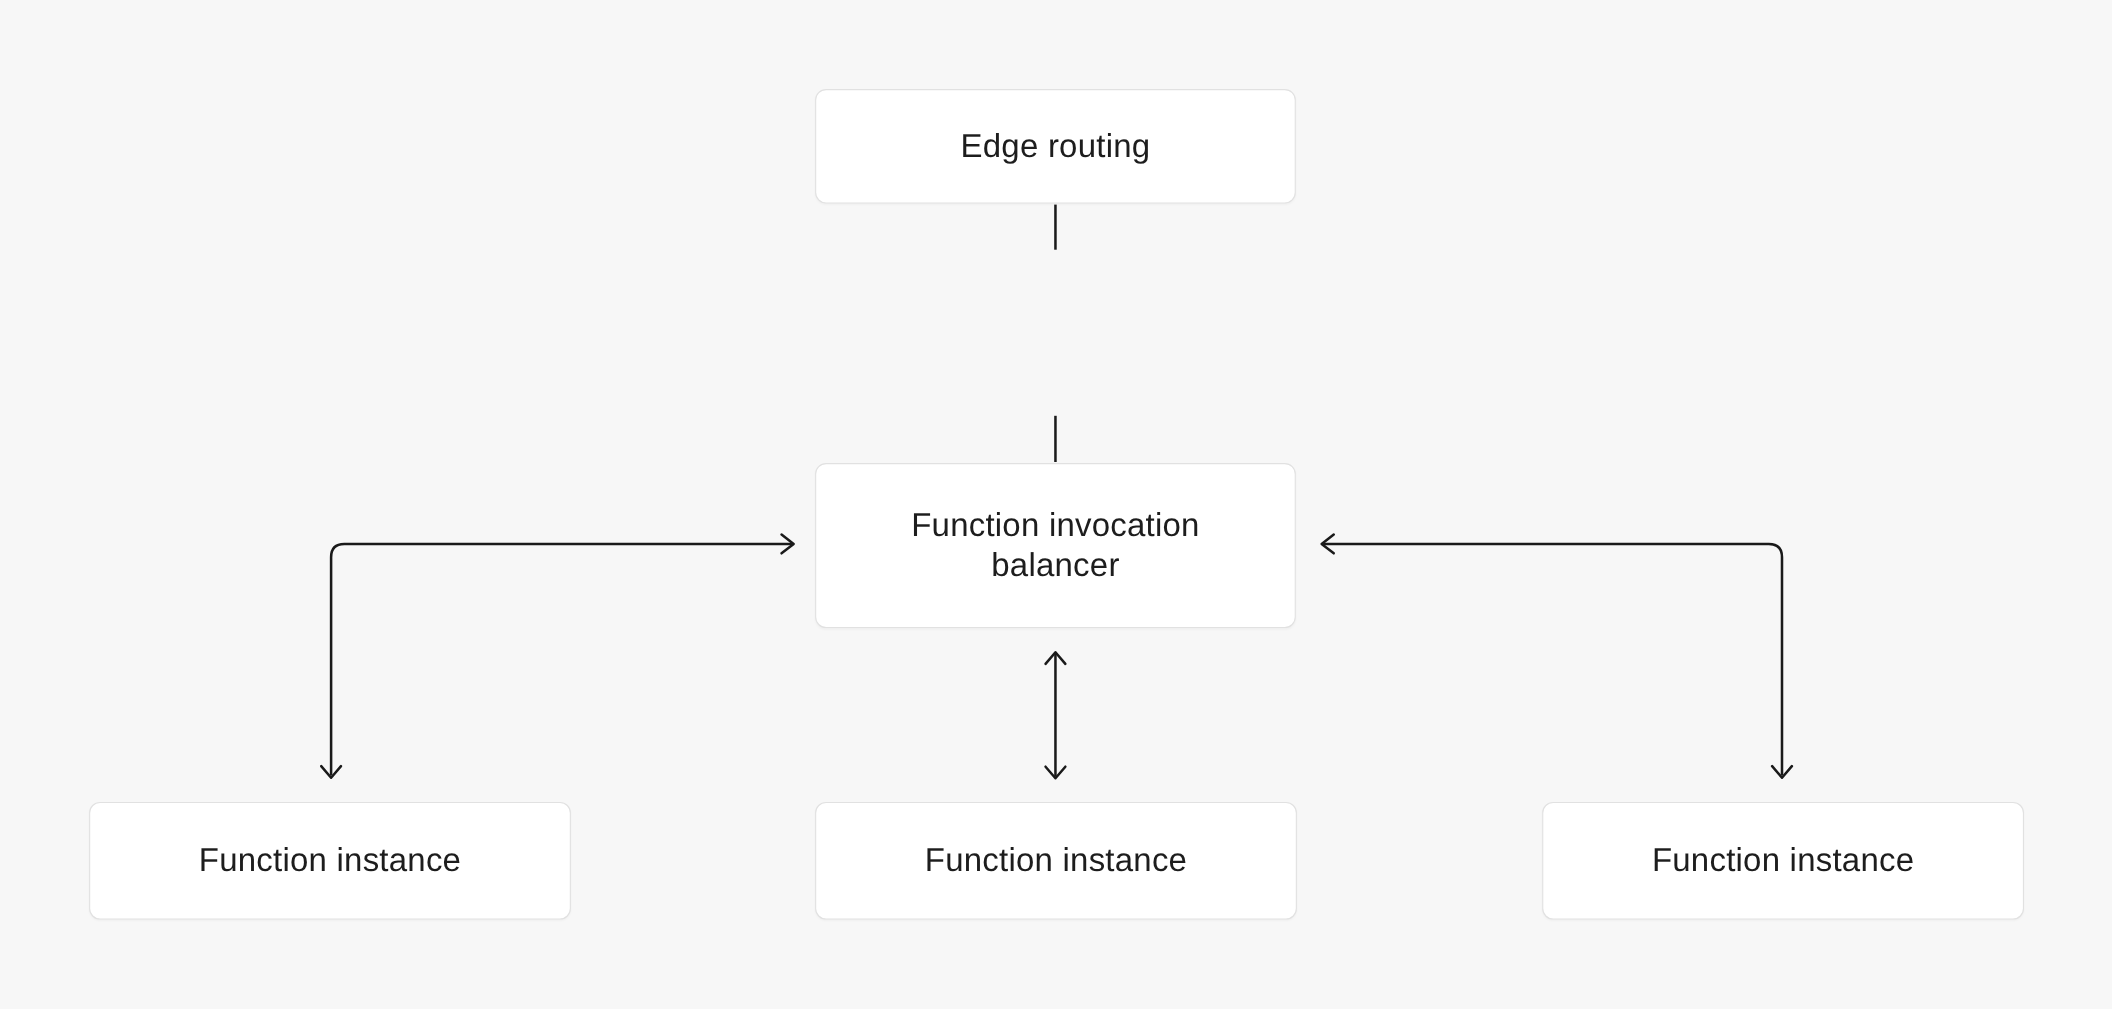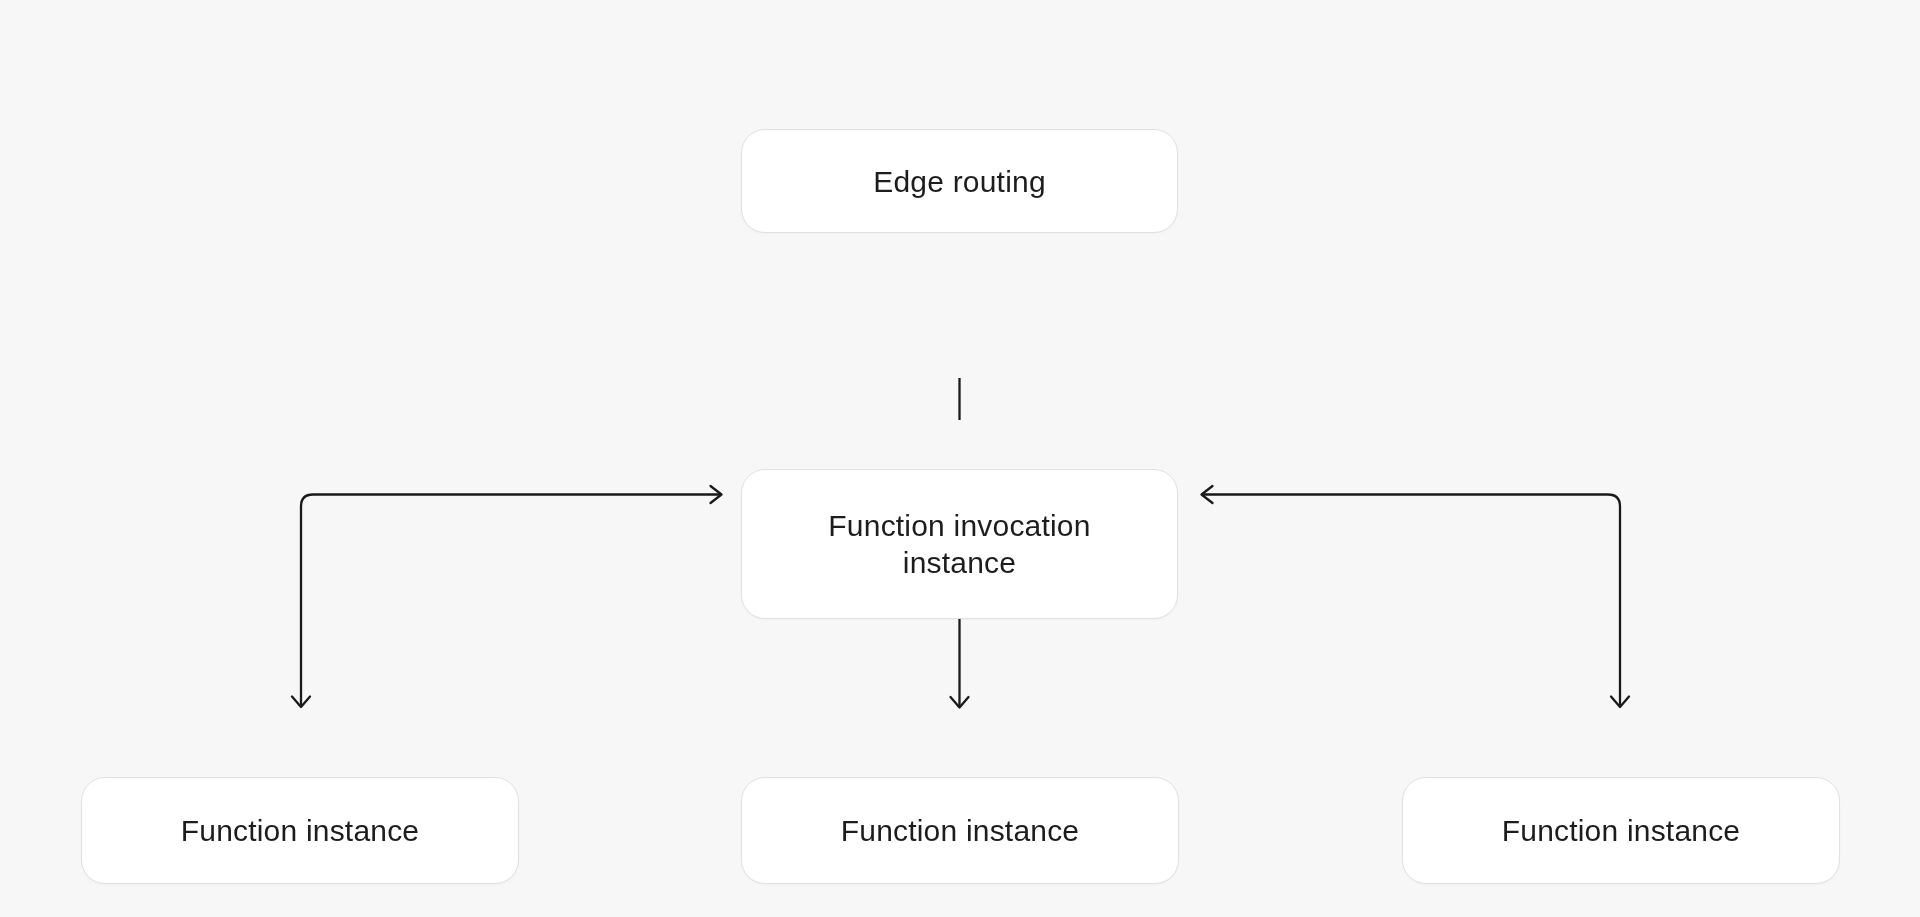"Edge routing" .node { border-radius: 24px -> 10px; margin-top: 48px -> none }
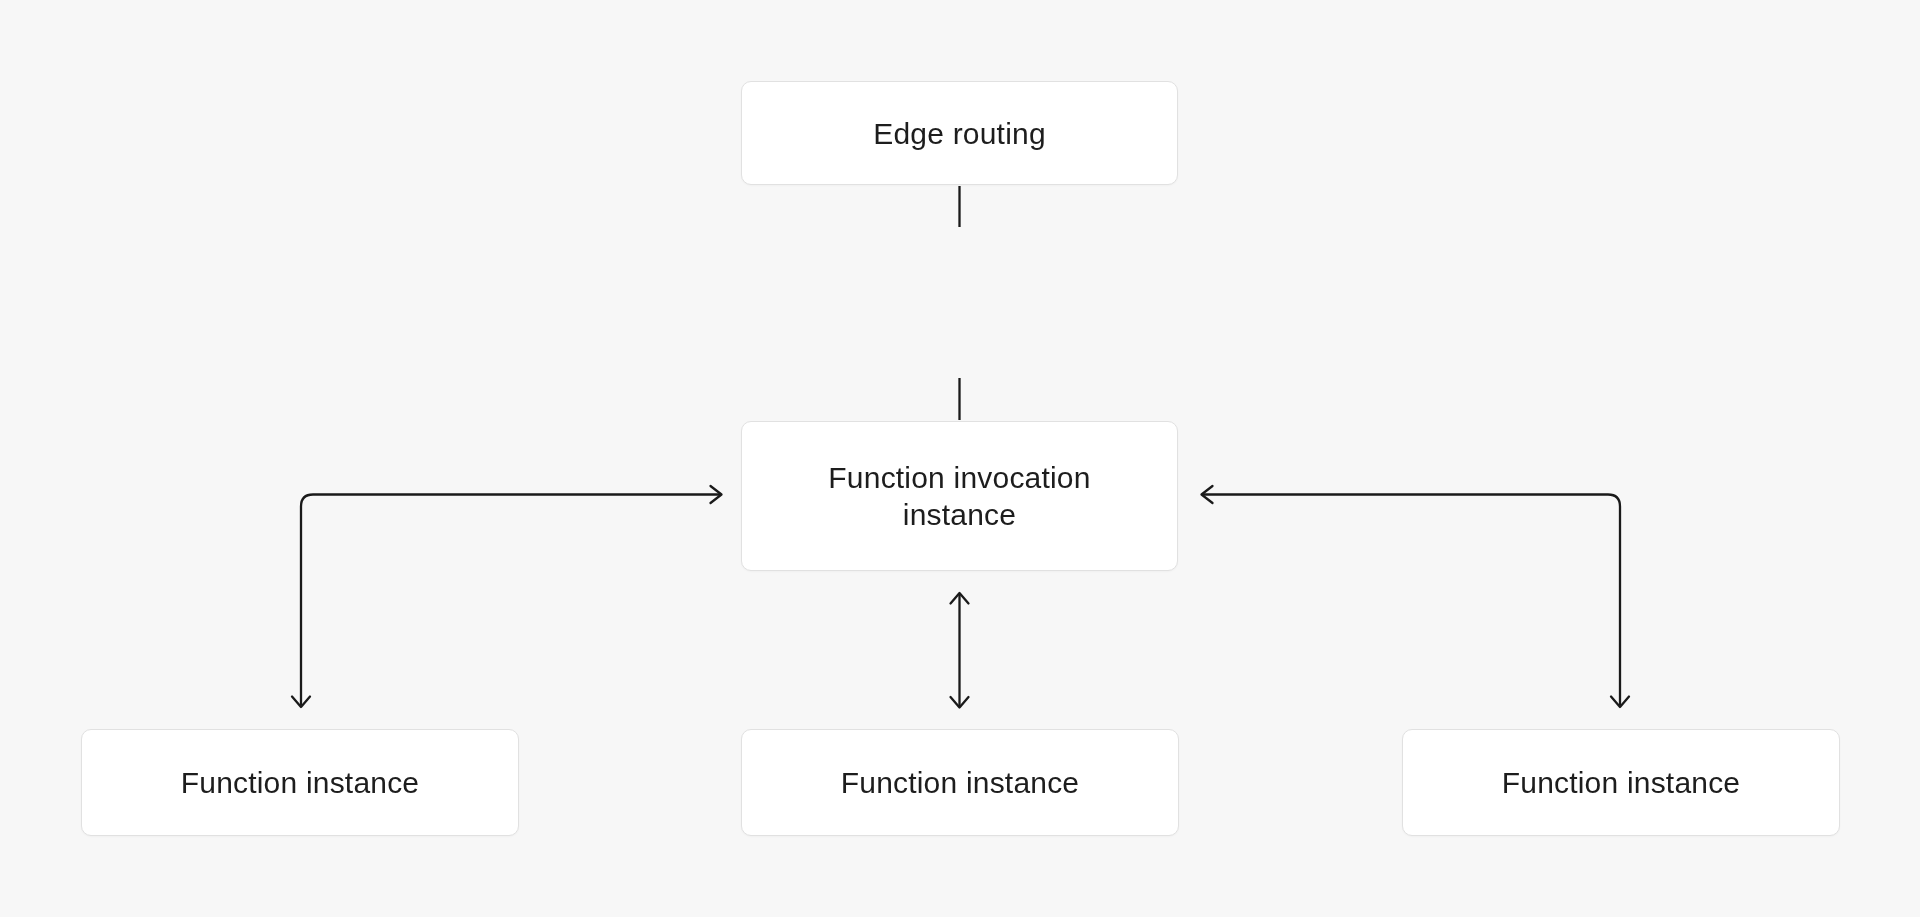"Function invocation instance" div.node-label { text: instance -> balancer }
